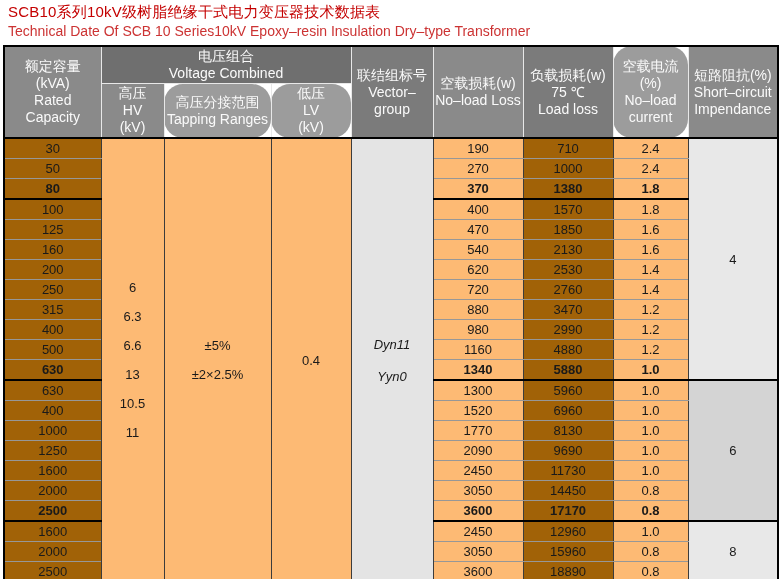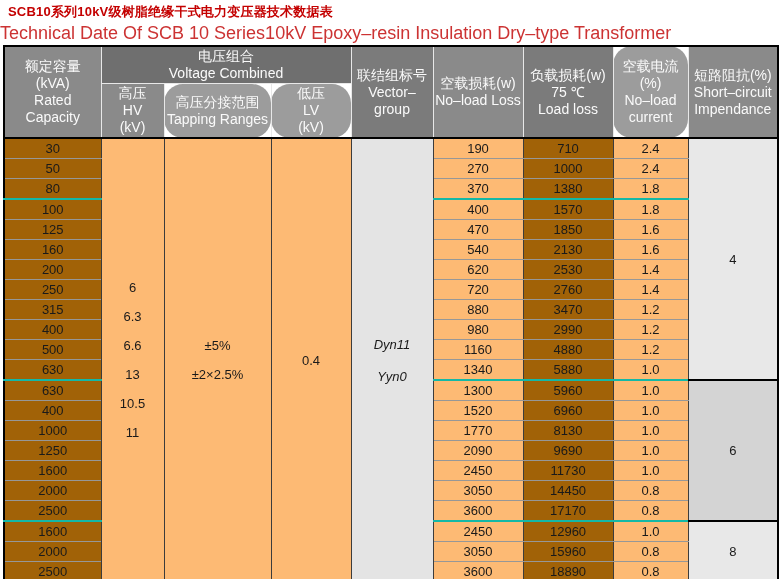"SCB10系列10kV级树脂绝缘干式电力变压器技术数据表" .title { font-size: 13px -> 15px; font-weight: bold -> normal }
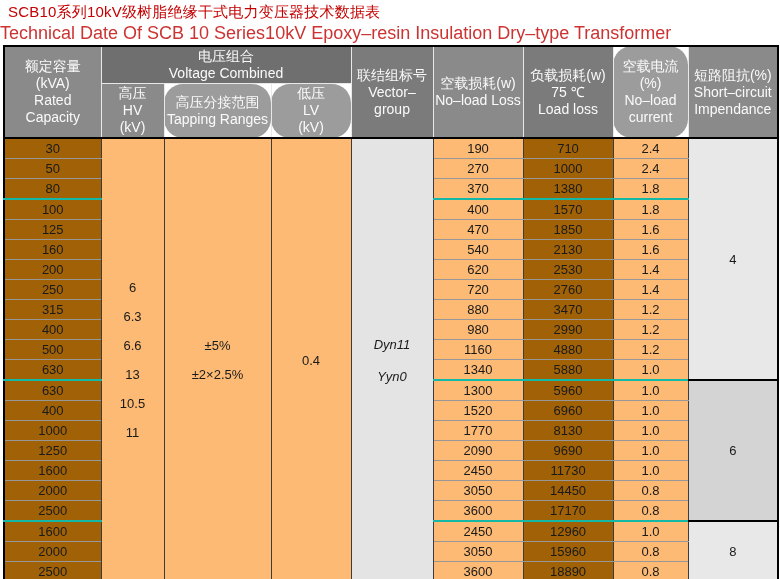"Technical Date Of SCB 10" .subtitle { font-size: 18px -> 14px; left: 0 -> 8px }
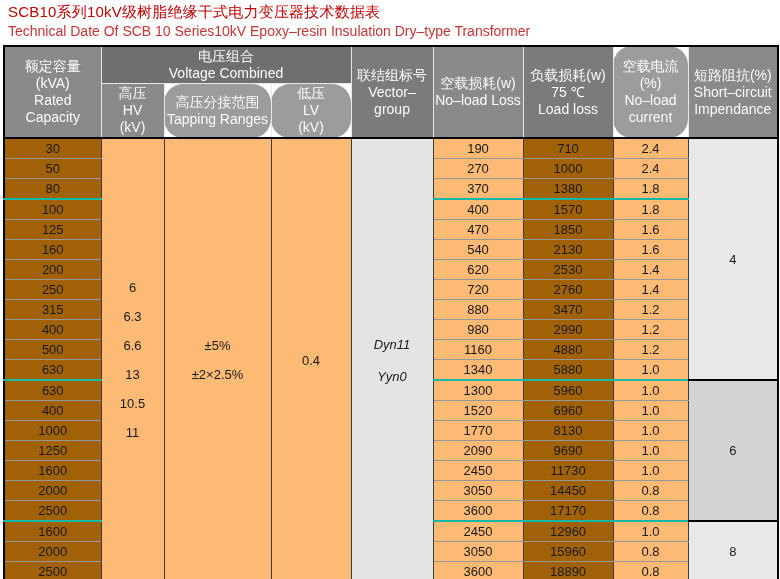"80" tbody tr.thick td { border-bottom: 2px solid #14b8a6 -> 2px solid #000000; font-weight: none -> bold }
